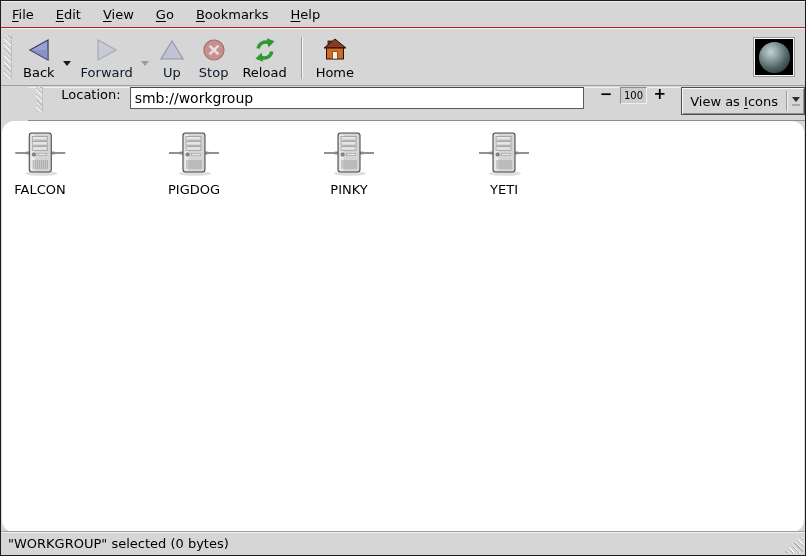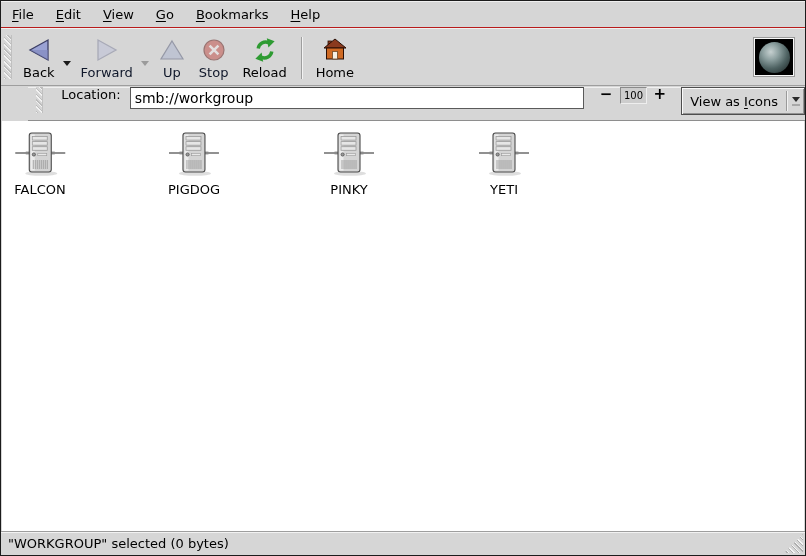"FALCON" .content { border-radius: none -> 12px }
